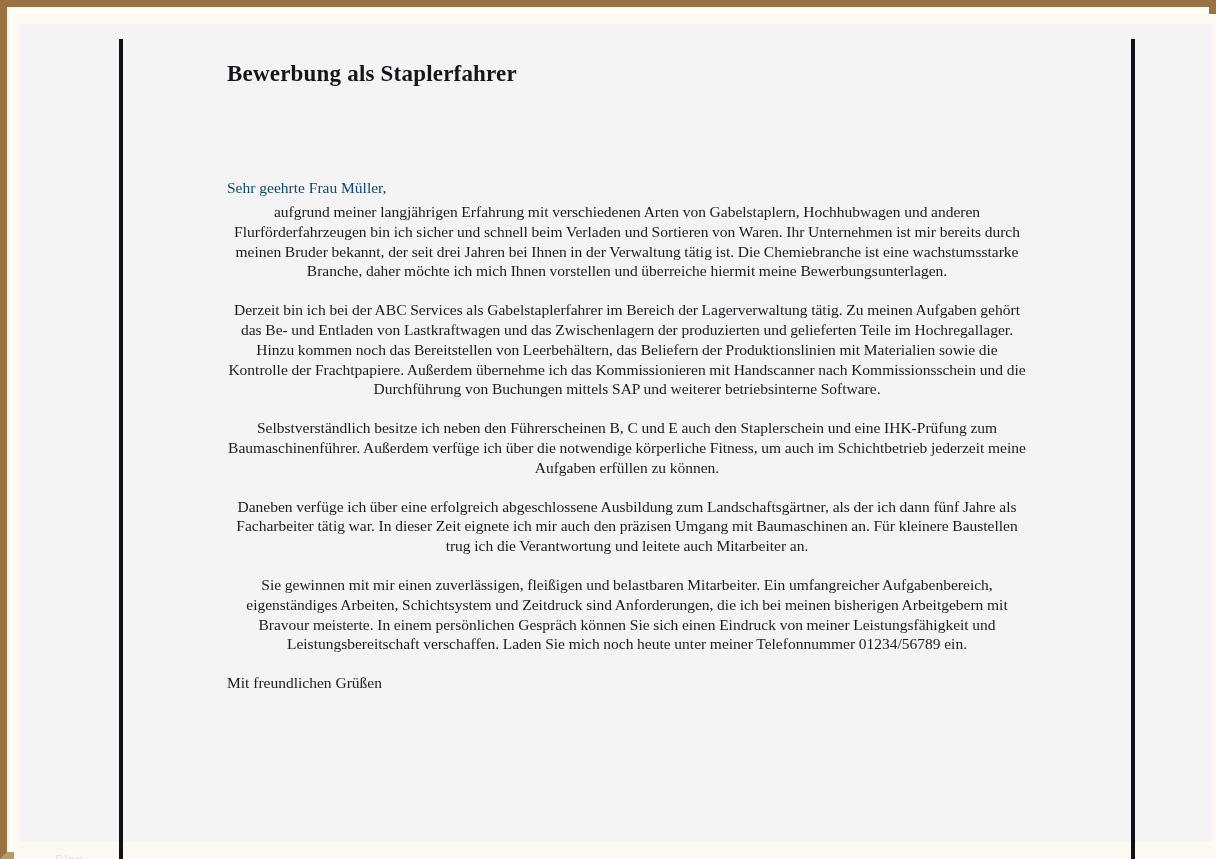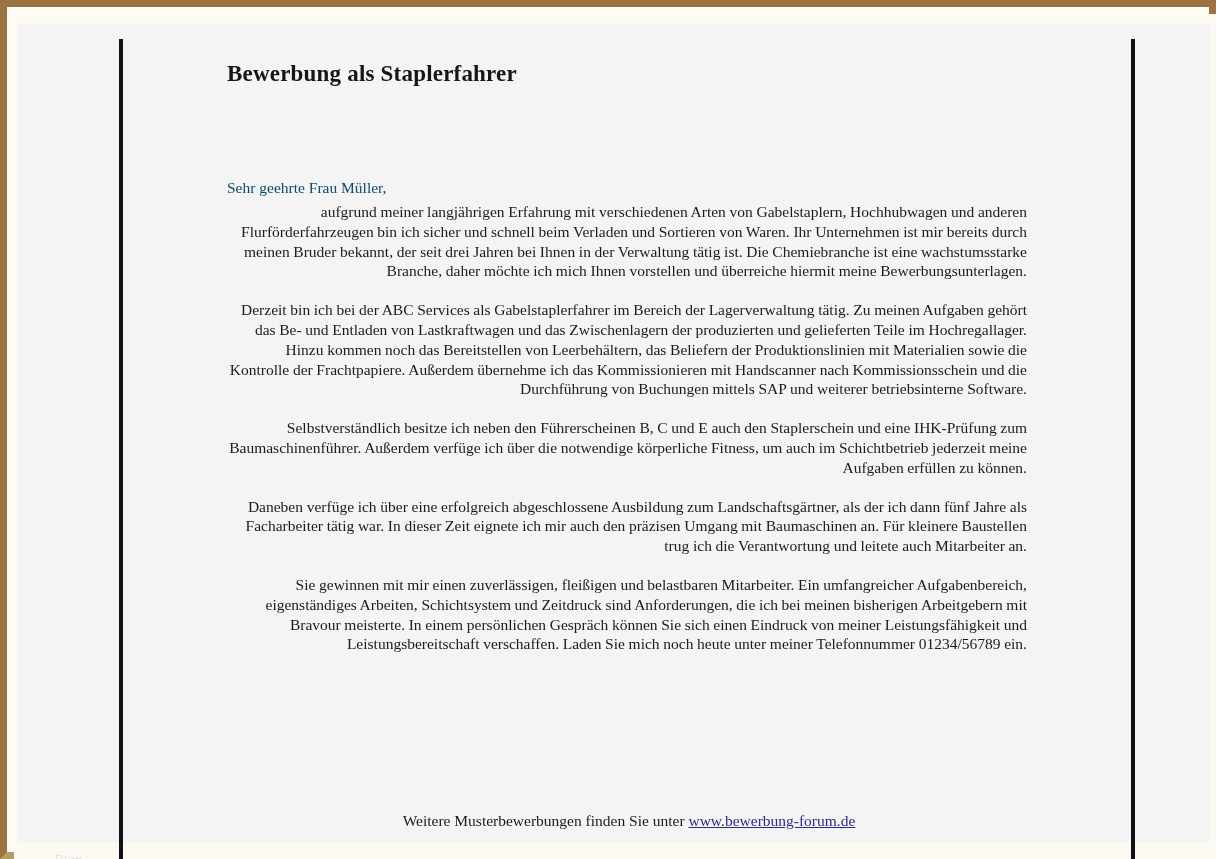"aufgrund meiner langjährigen Erfahrung" .para { text-align: right -> center }
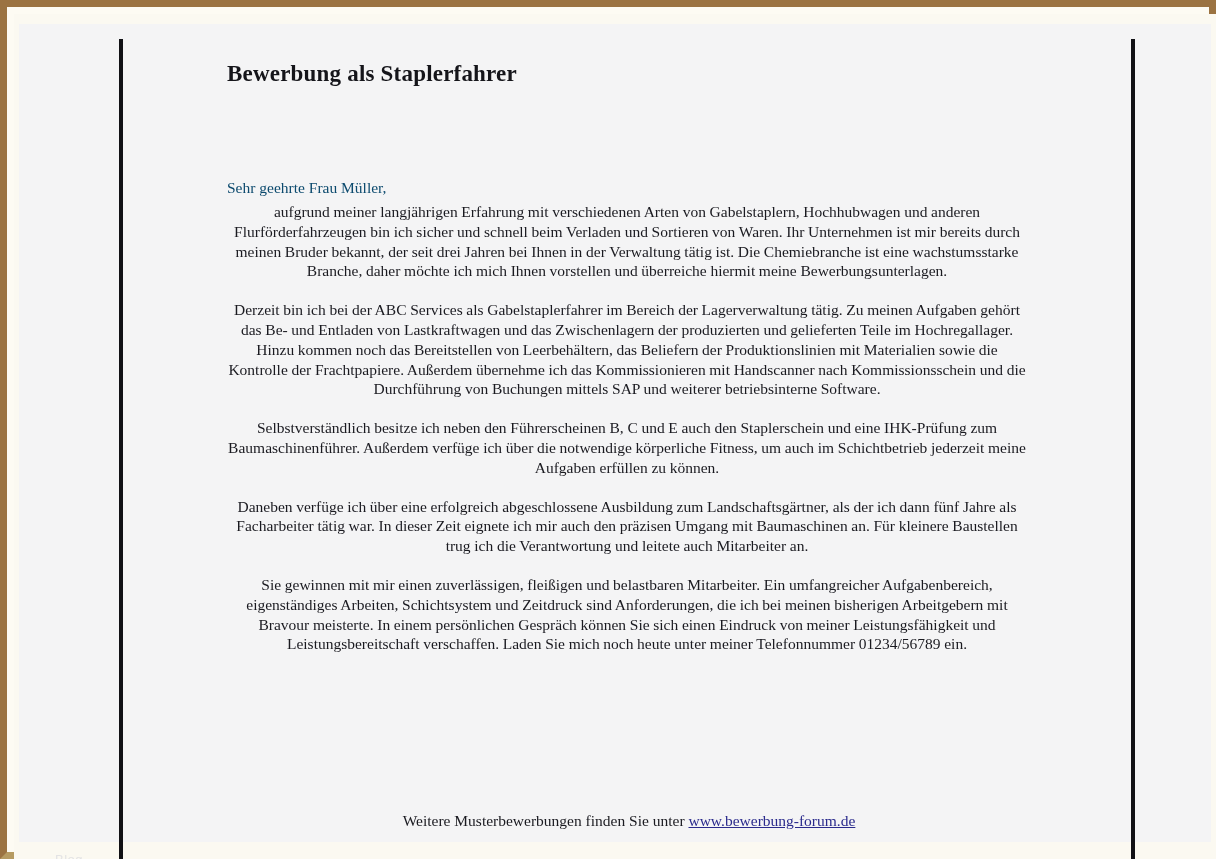"Mit freundlichen Grüßen" p.closing { html: none -> <p>Mit freundlichen Grüßen</p> }
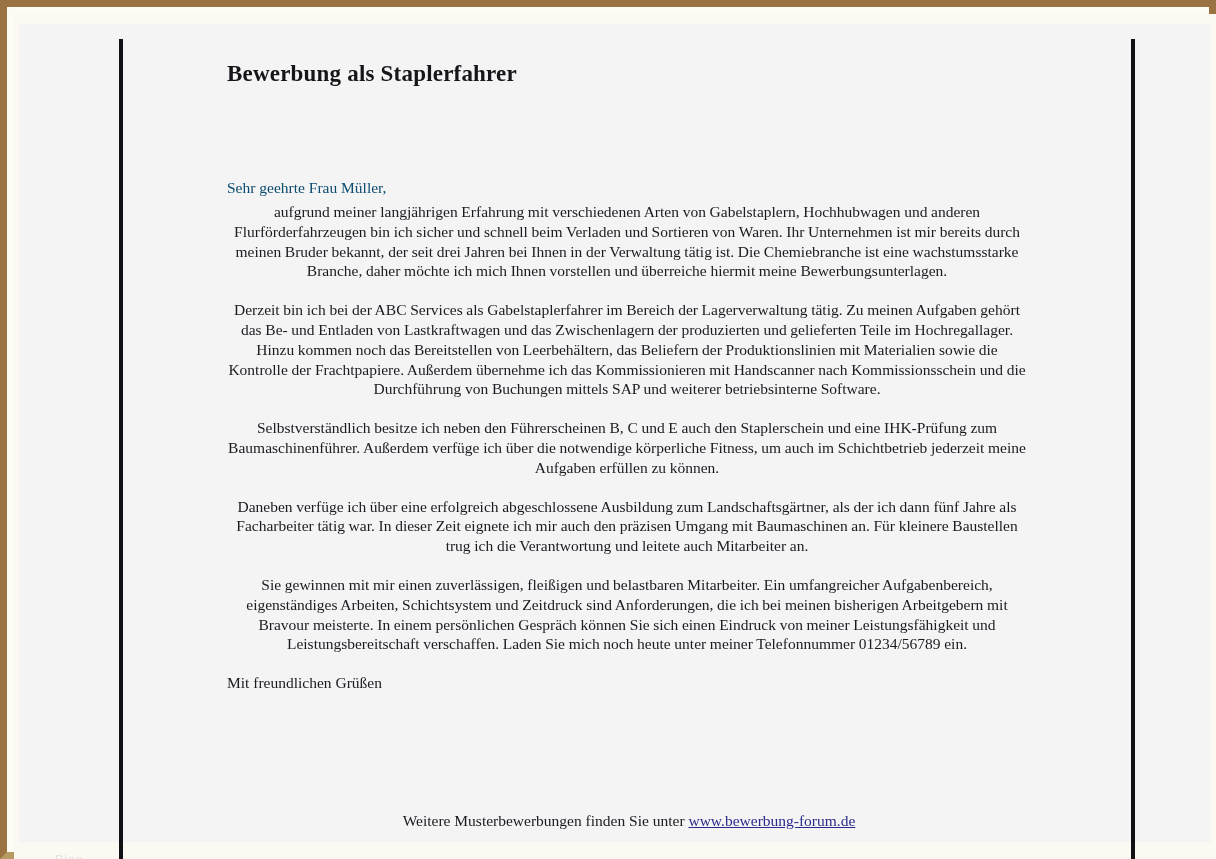"Weitere Musterbewerbungen finden Sie" div.footer { html: <div><span>Weitere Musterbewerbungen finden Sie unter </span><a>www.bewerbung-forum.de</a></div> -> none }
